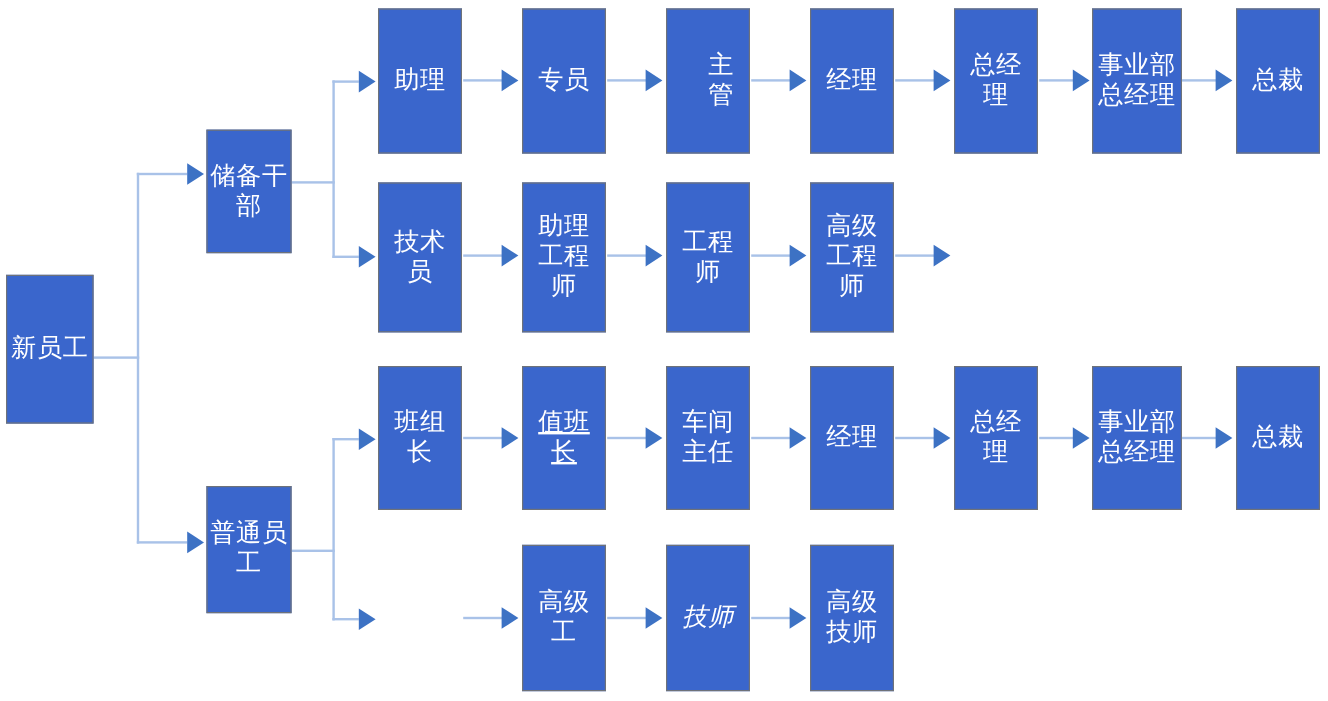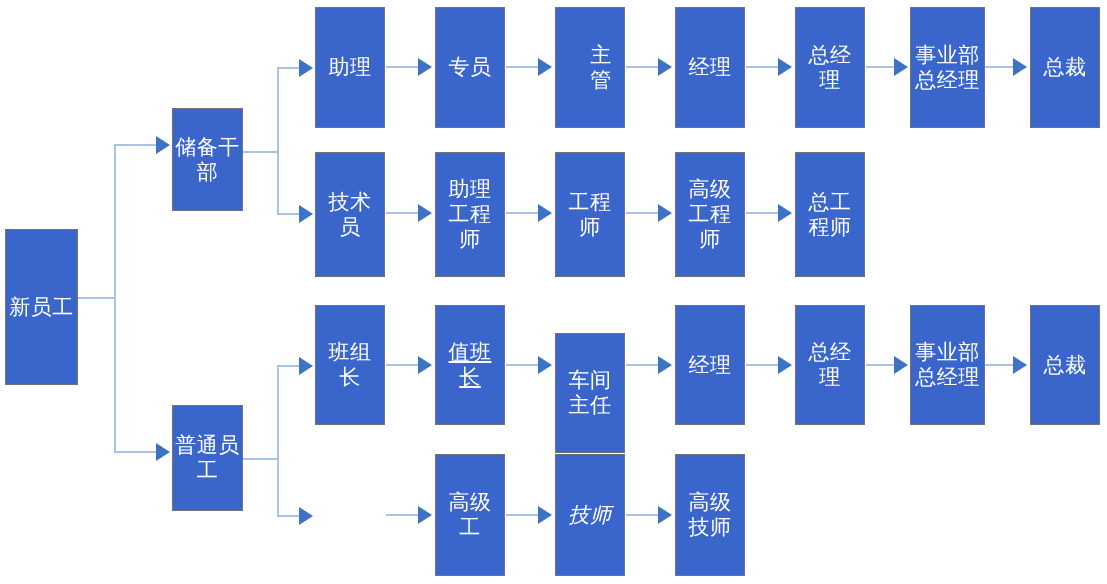"总工程师" div.node { html: <div> <span>总工程师</span> </div> -> none }
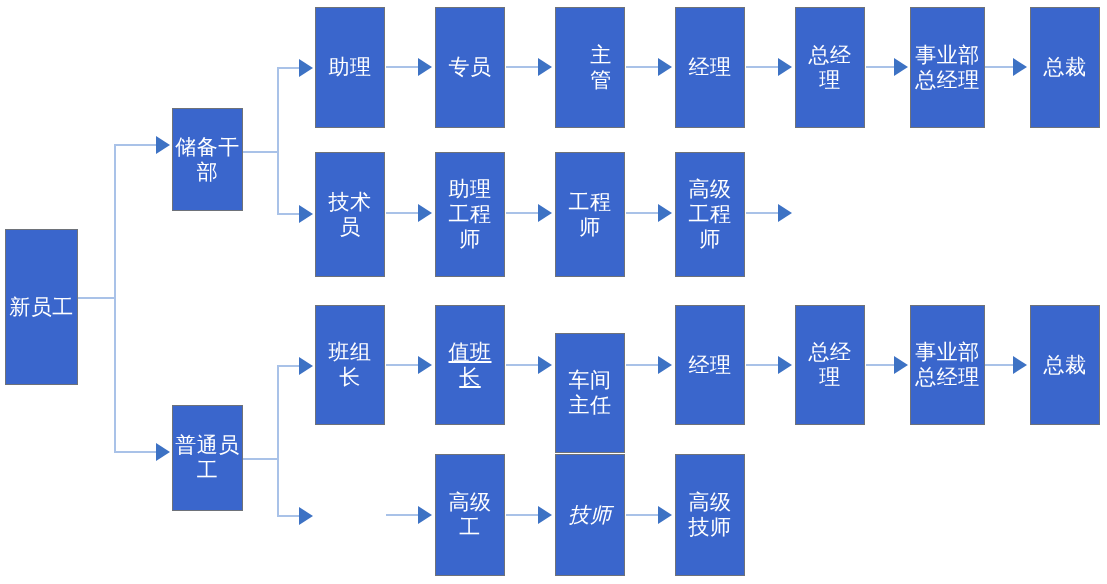"新员工" div.node { height: 156px -> 124px }
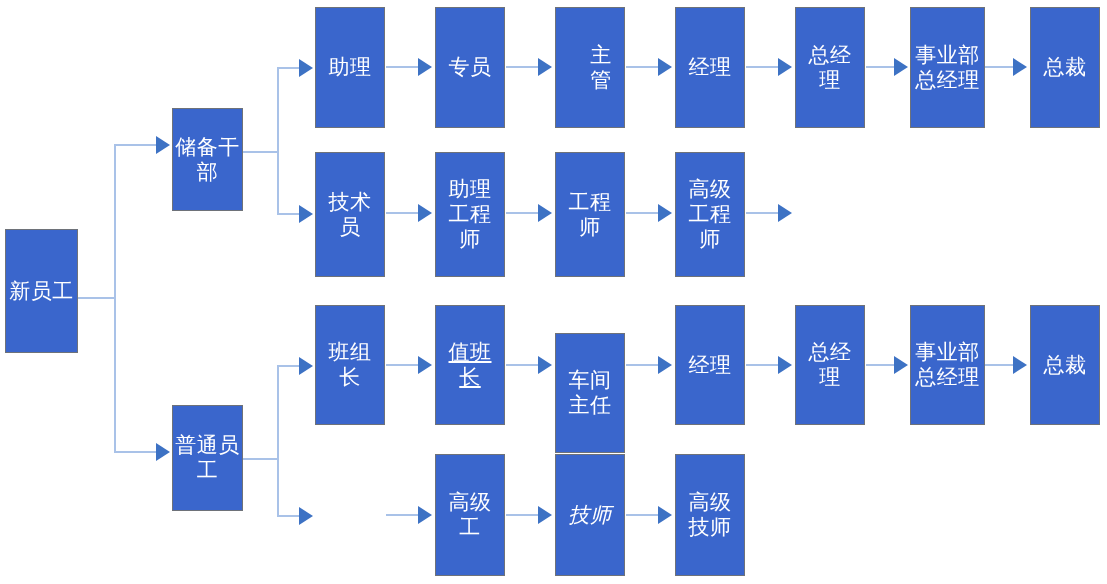"车间主任" div.node { margin-top: 28px -> none }
